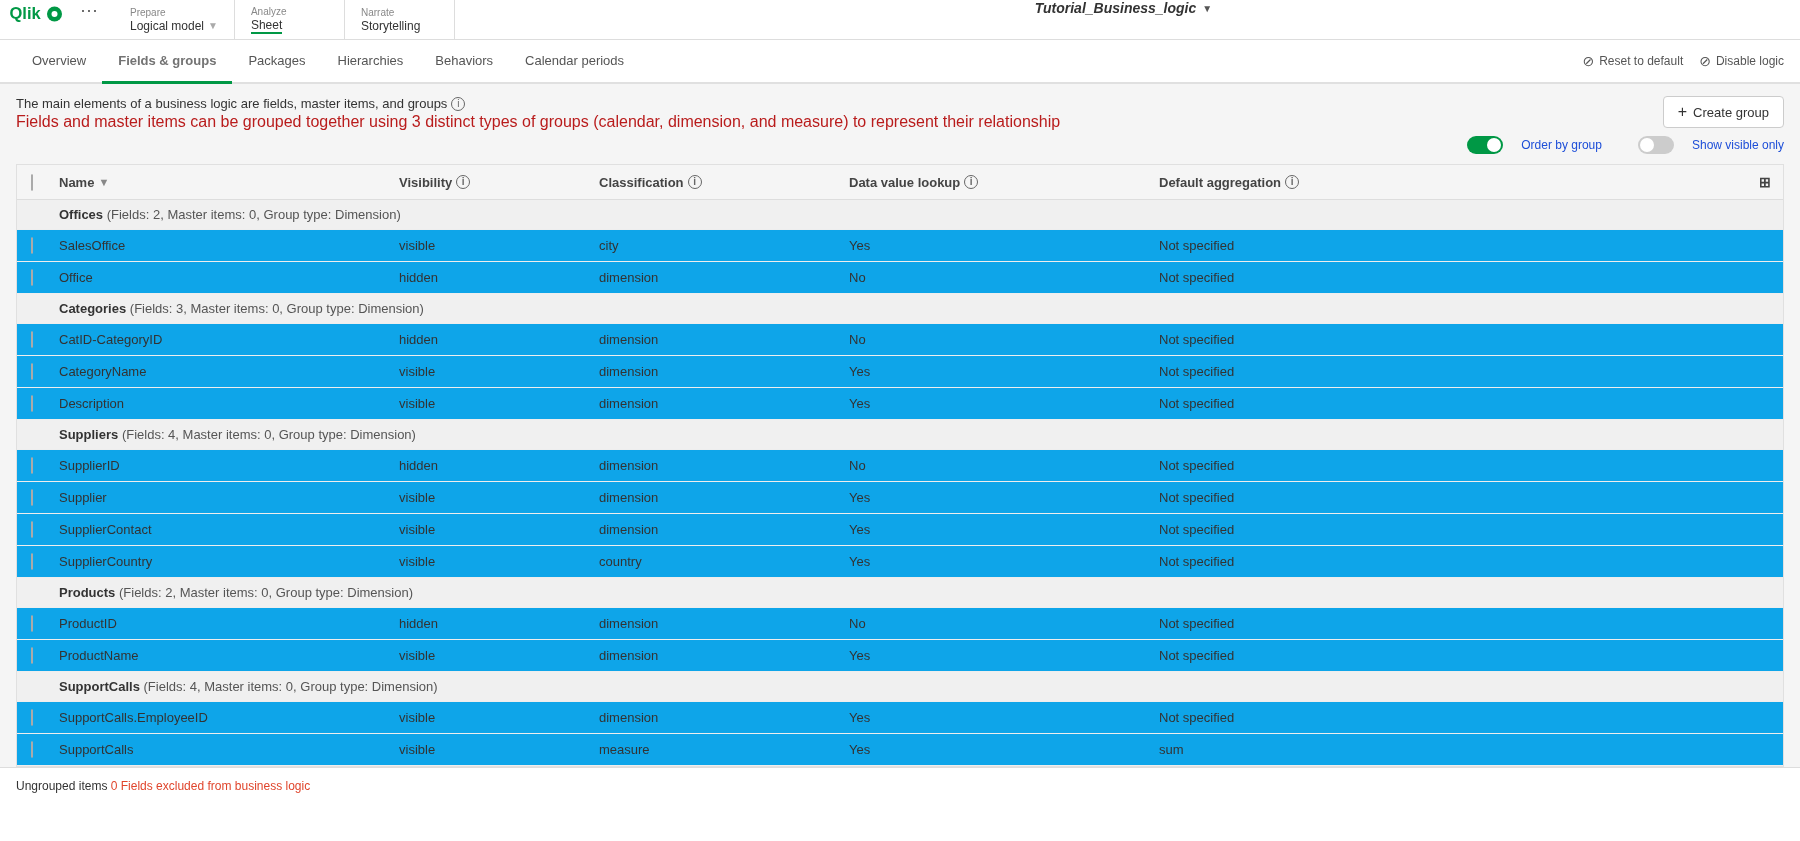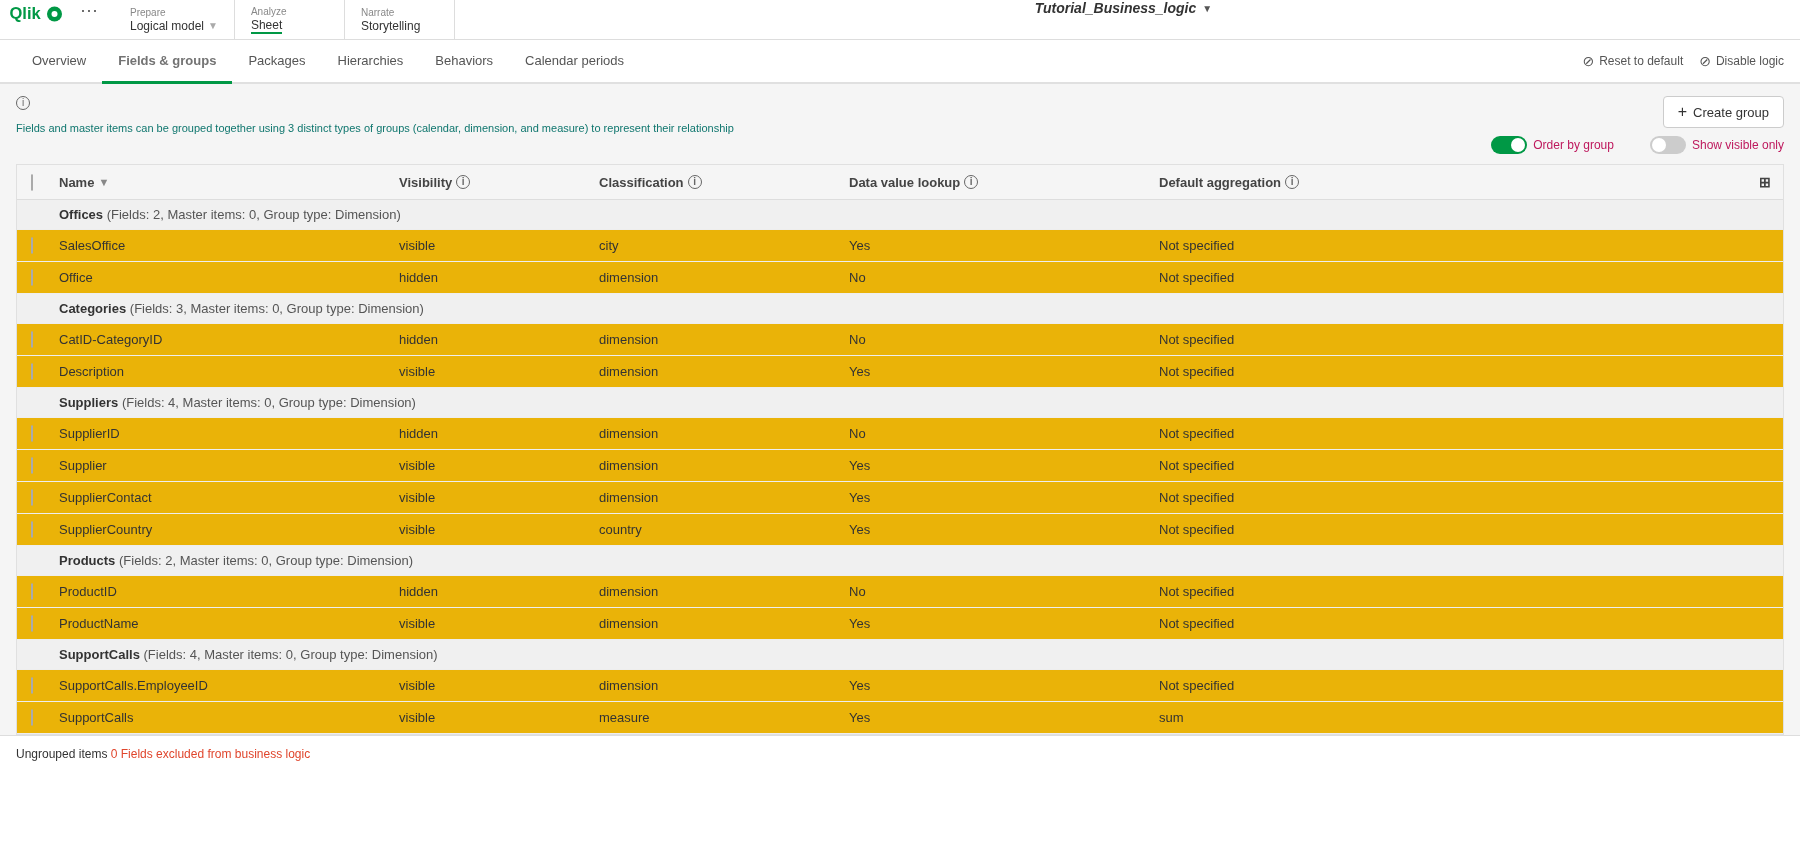"The main elements of a" span { html: none -> <span>The main elements of a business logic are fields, master items, and groups</span> }
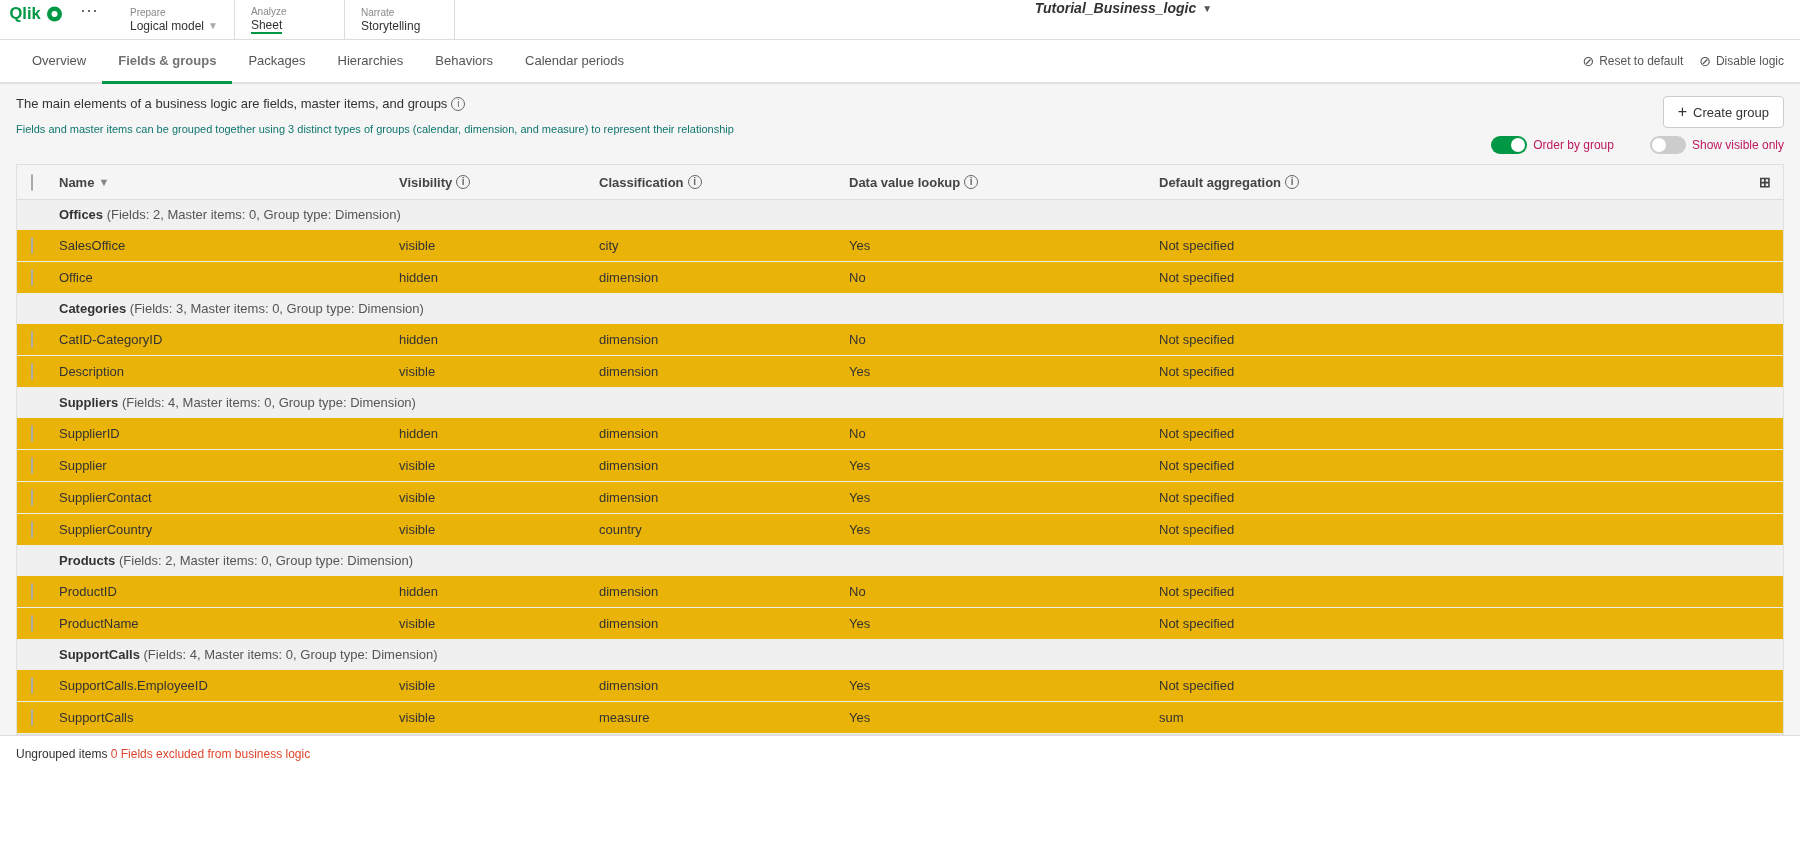"Fields and master items can" .content-header-text .sub-line { color: #0f766e -> #b91c1c; font-size: 11px -> 16px; margin-top: 12px -> 2px }
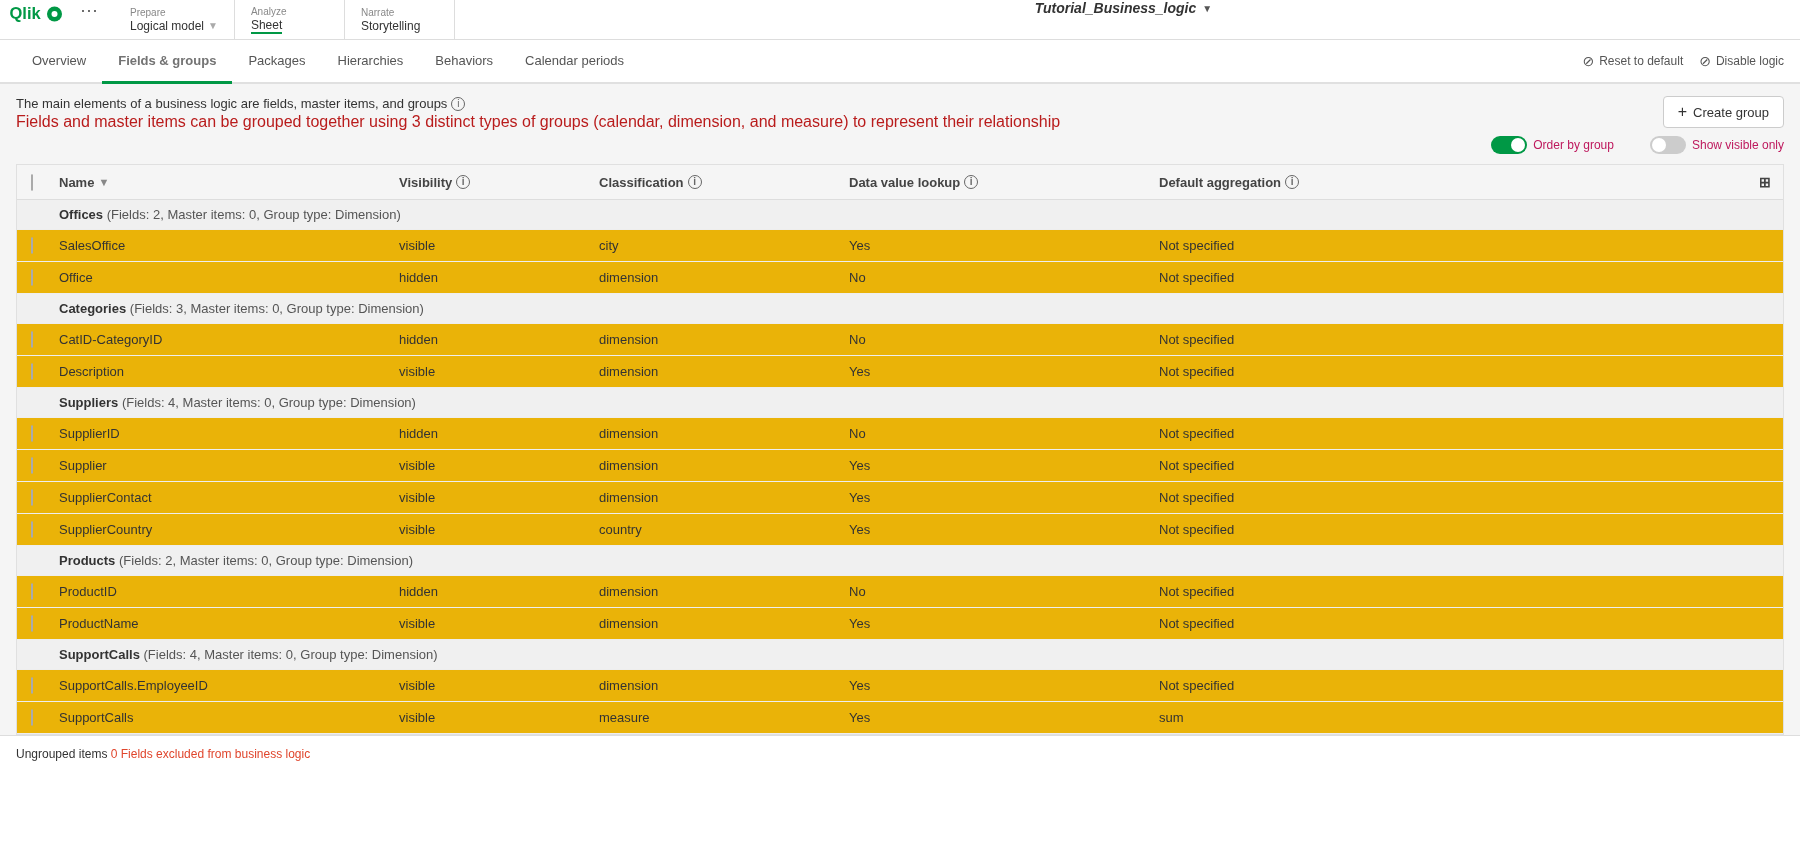"Order by group" .toggle-label { color: #be185d -> #1d4ed8; gap: 6px -> 18px }
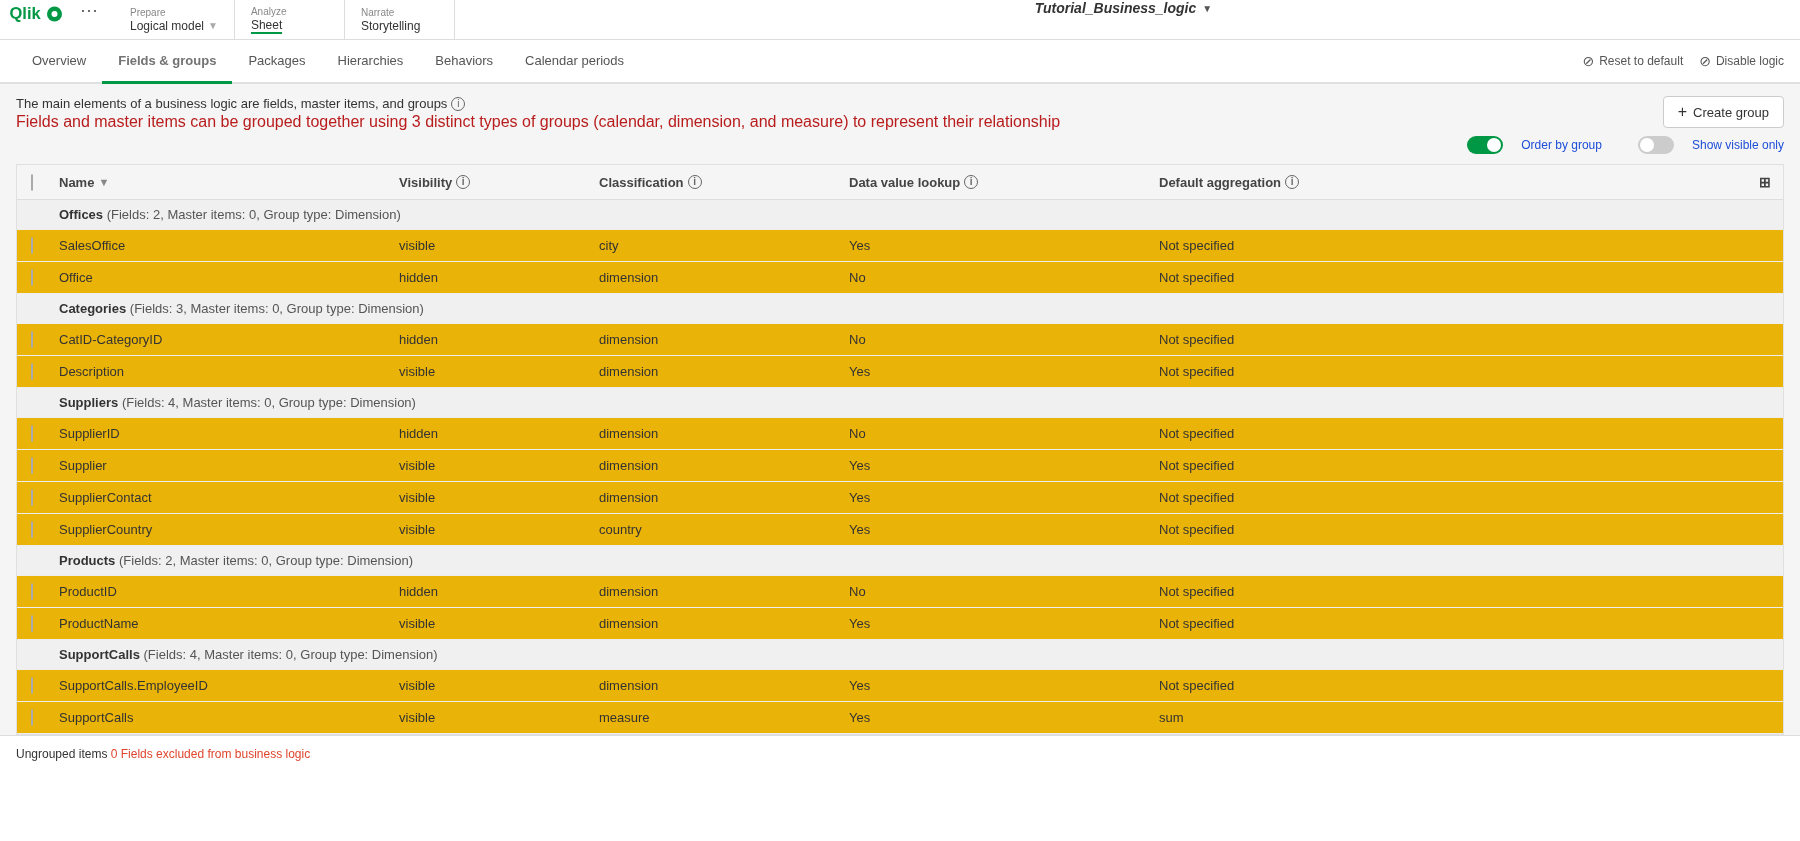"Name" .table-wrapper { background: #eab308 -> #0ea5e9 }
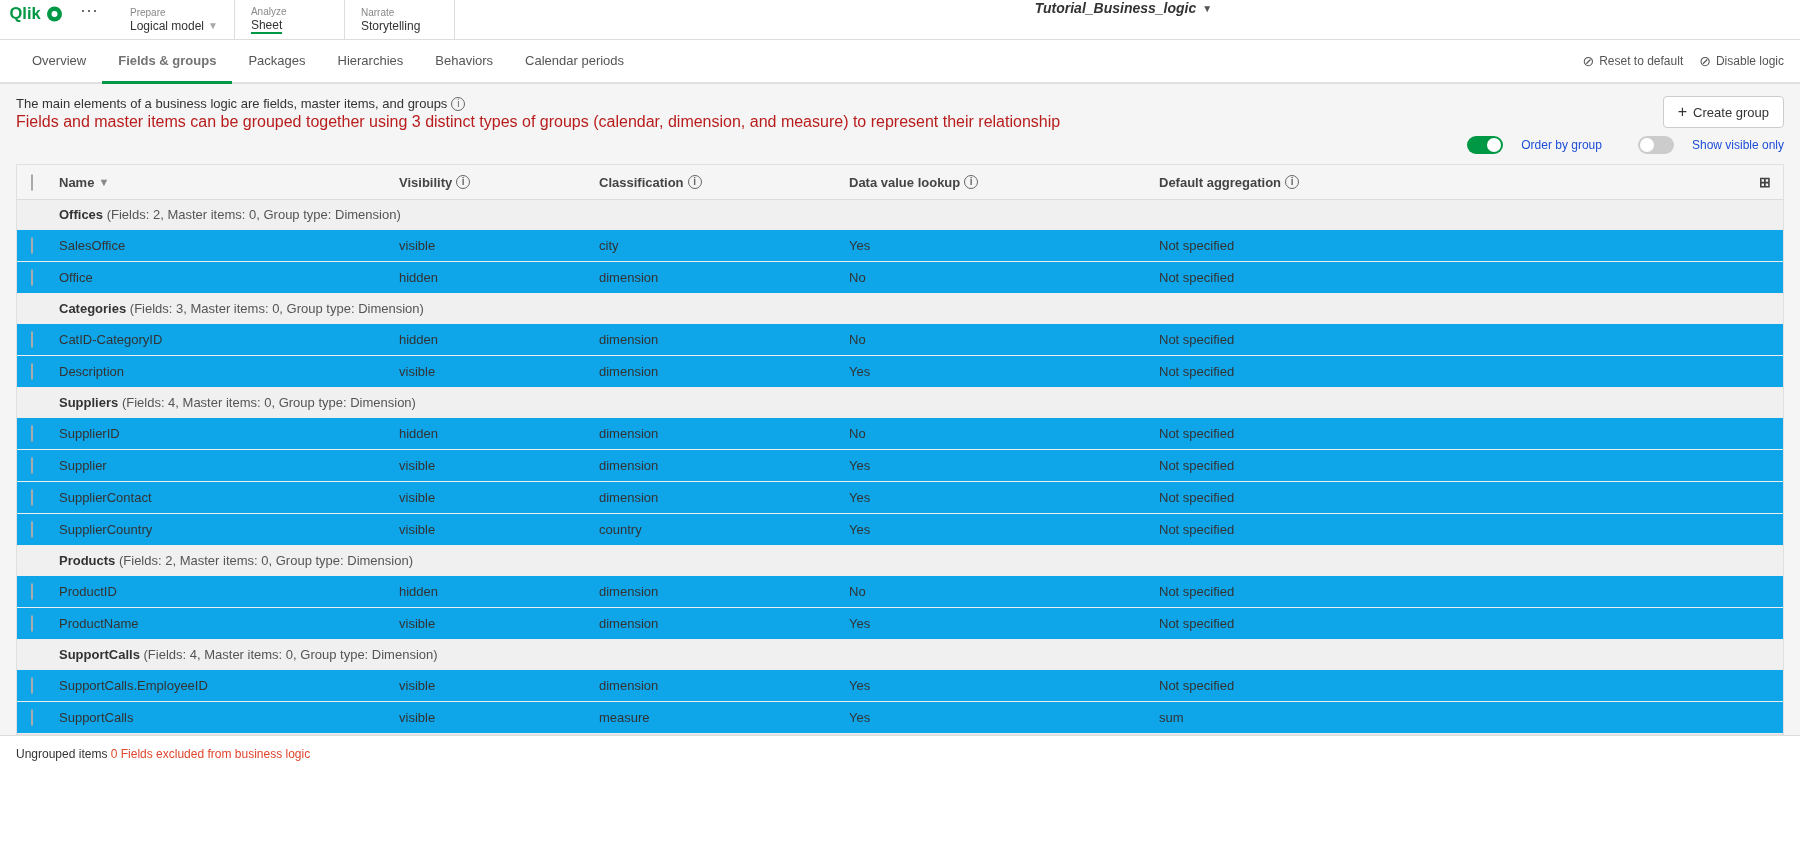"CategoryName" tr { html: none -> <tr> <td> <span></span> </td> <td>CategoryName</td> <td>visible</td> <td>dimension</td> <td>Yes</td> <td>Not specified</td> <td></td> </tr> }
